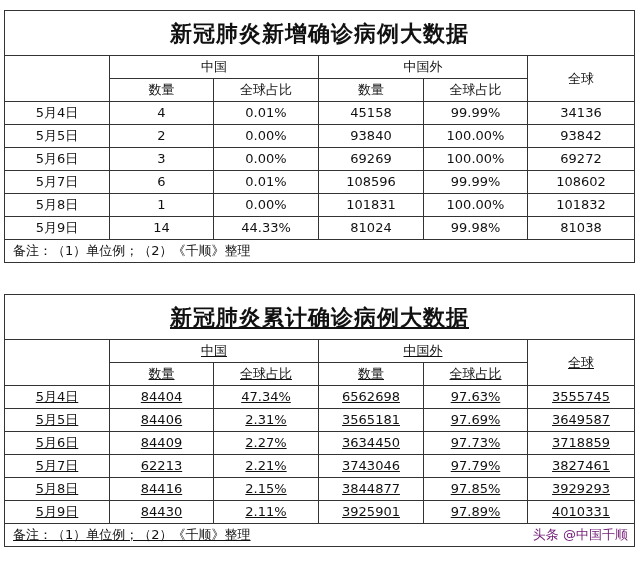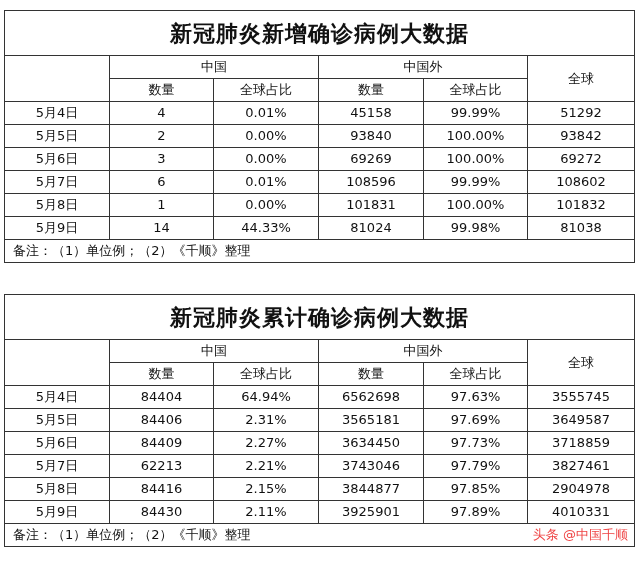"51292" td { text: 51292 -> 34136 }
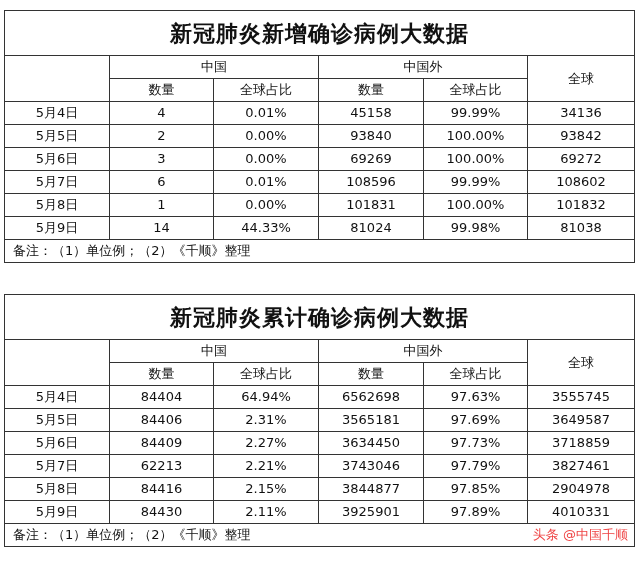"新冠肺炎累计确诊病例大数据" #t2 { text-decoration: none -> underline }
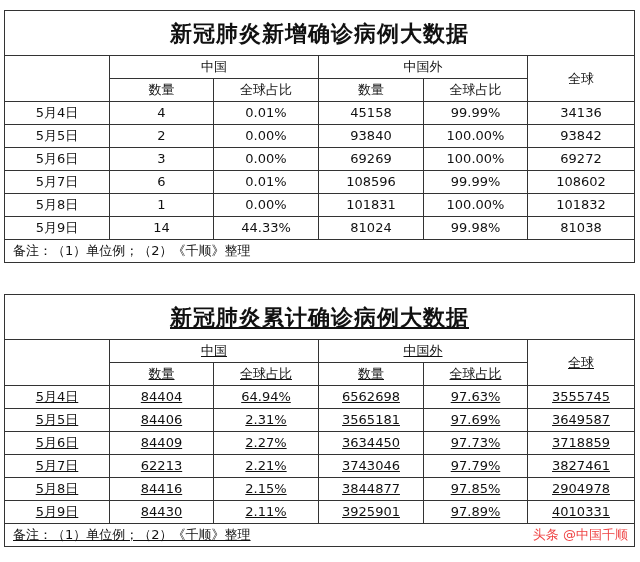"64.94%" td { text: 64.94% -> 47.34% }
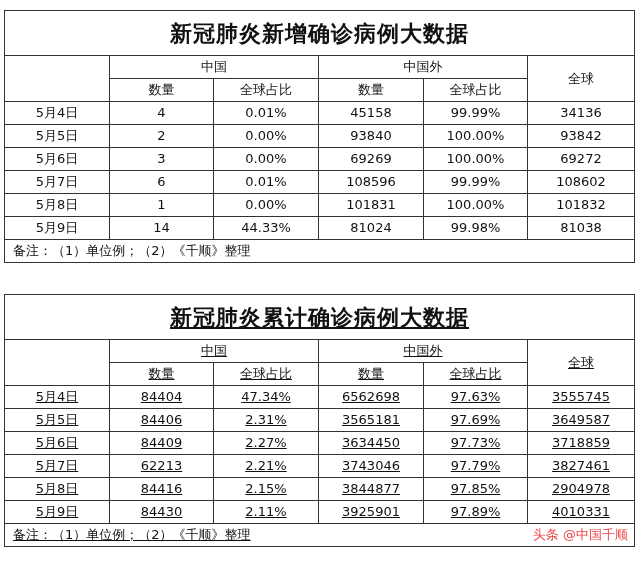"2904978" td { text: 2904978 -> 3929293 }
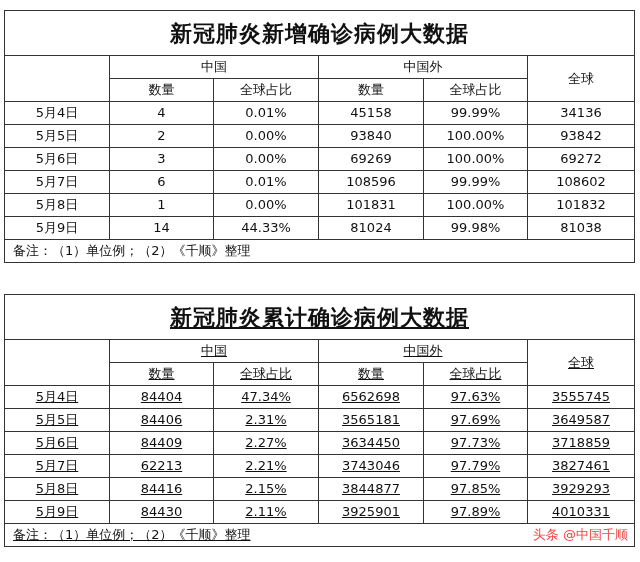"头条 @中国千顺" .wm { color: #ef4444 -> #701a75 }
